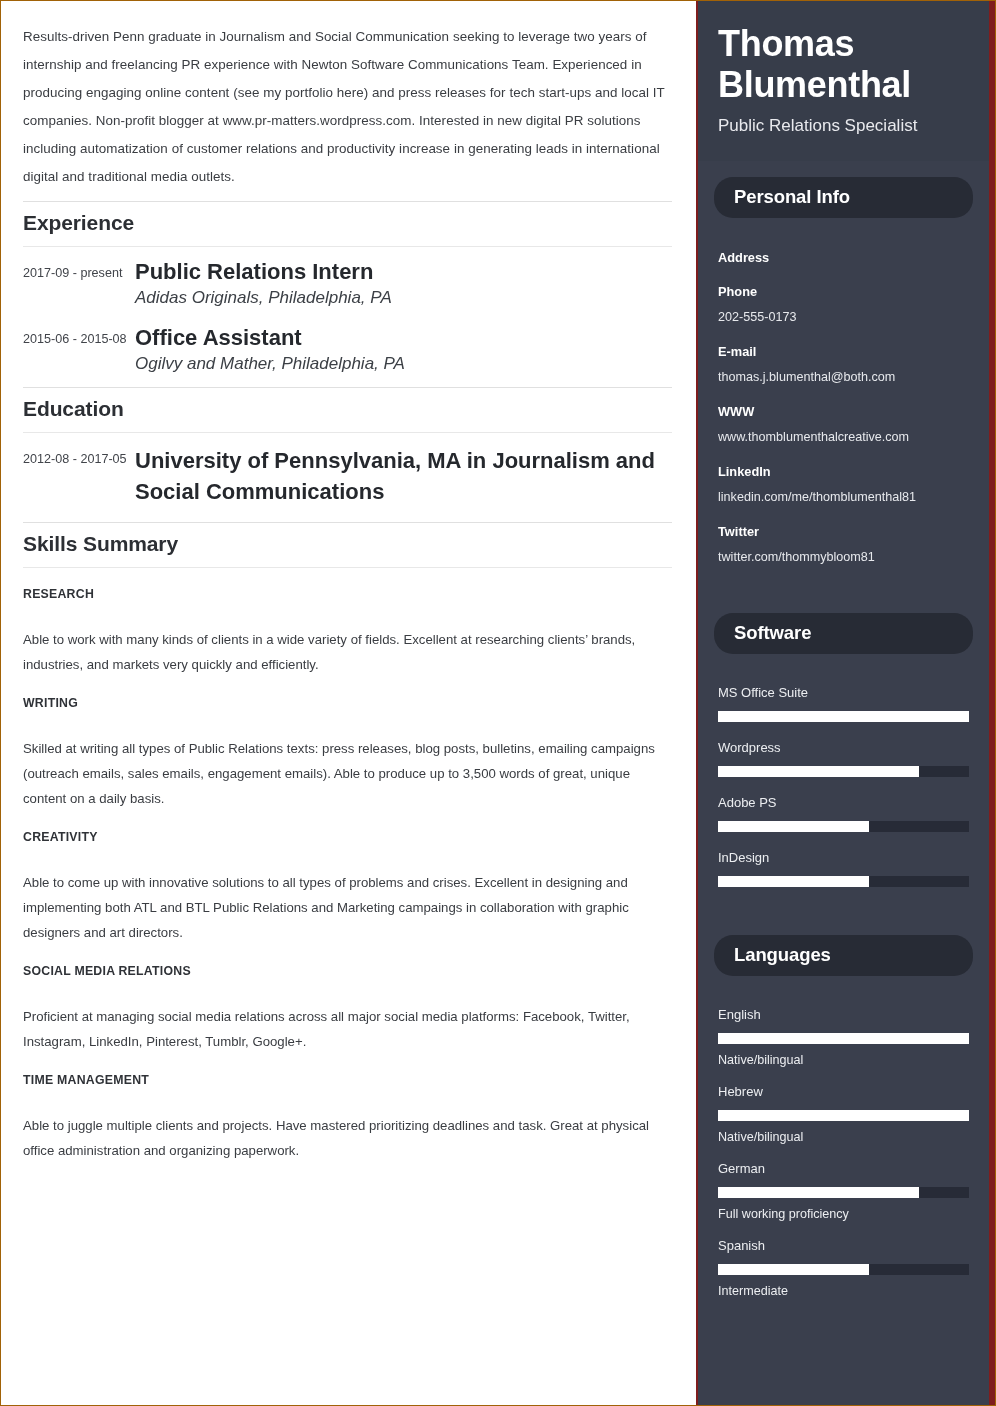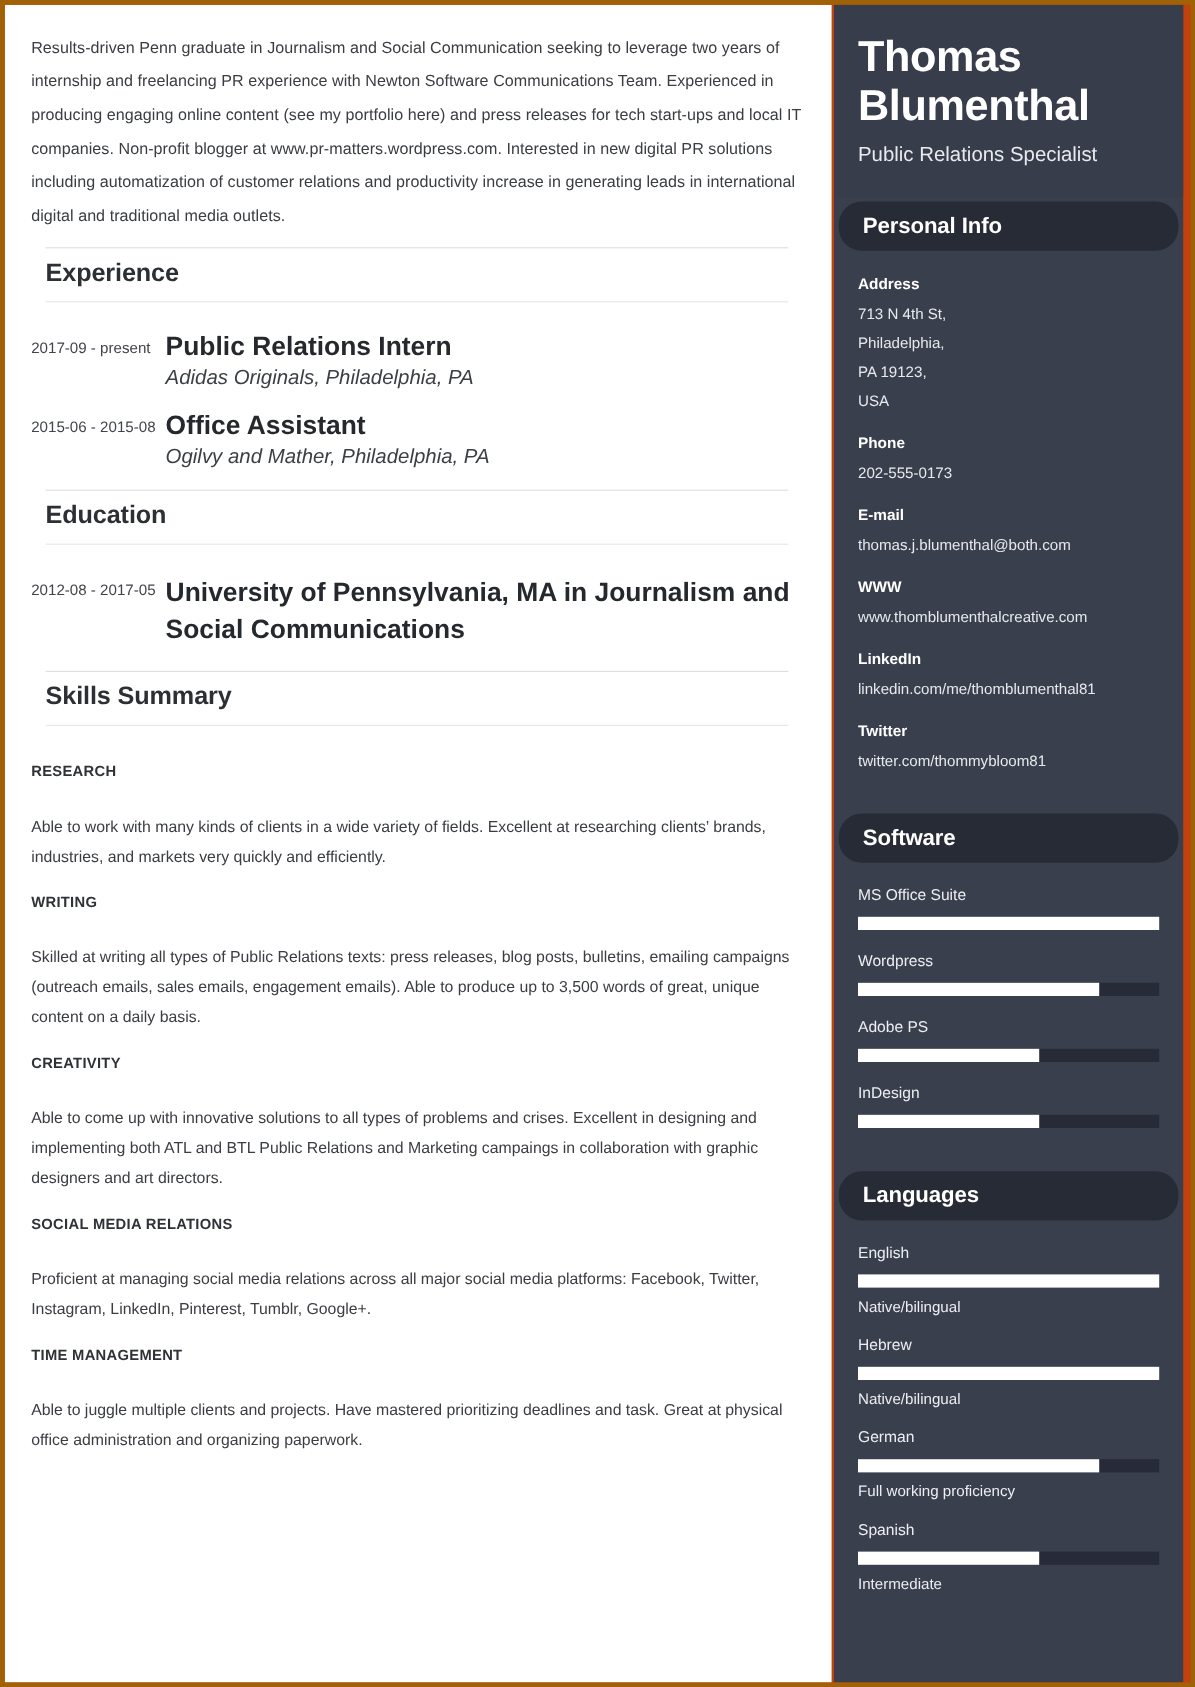"Results-driven Penn graduate in" .page { background: #c2410c -> #7f1d1d; border: 4px solid #a16207 -> 1px solid #a16207 }
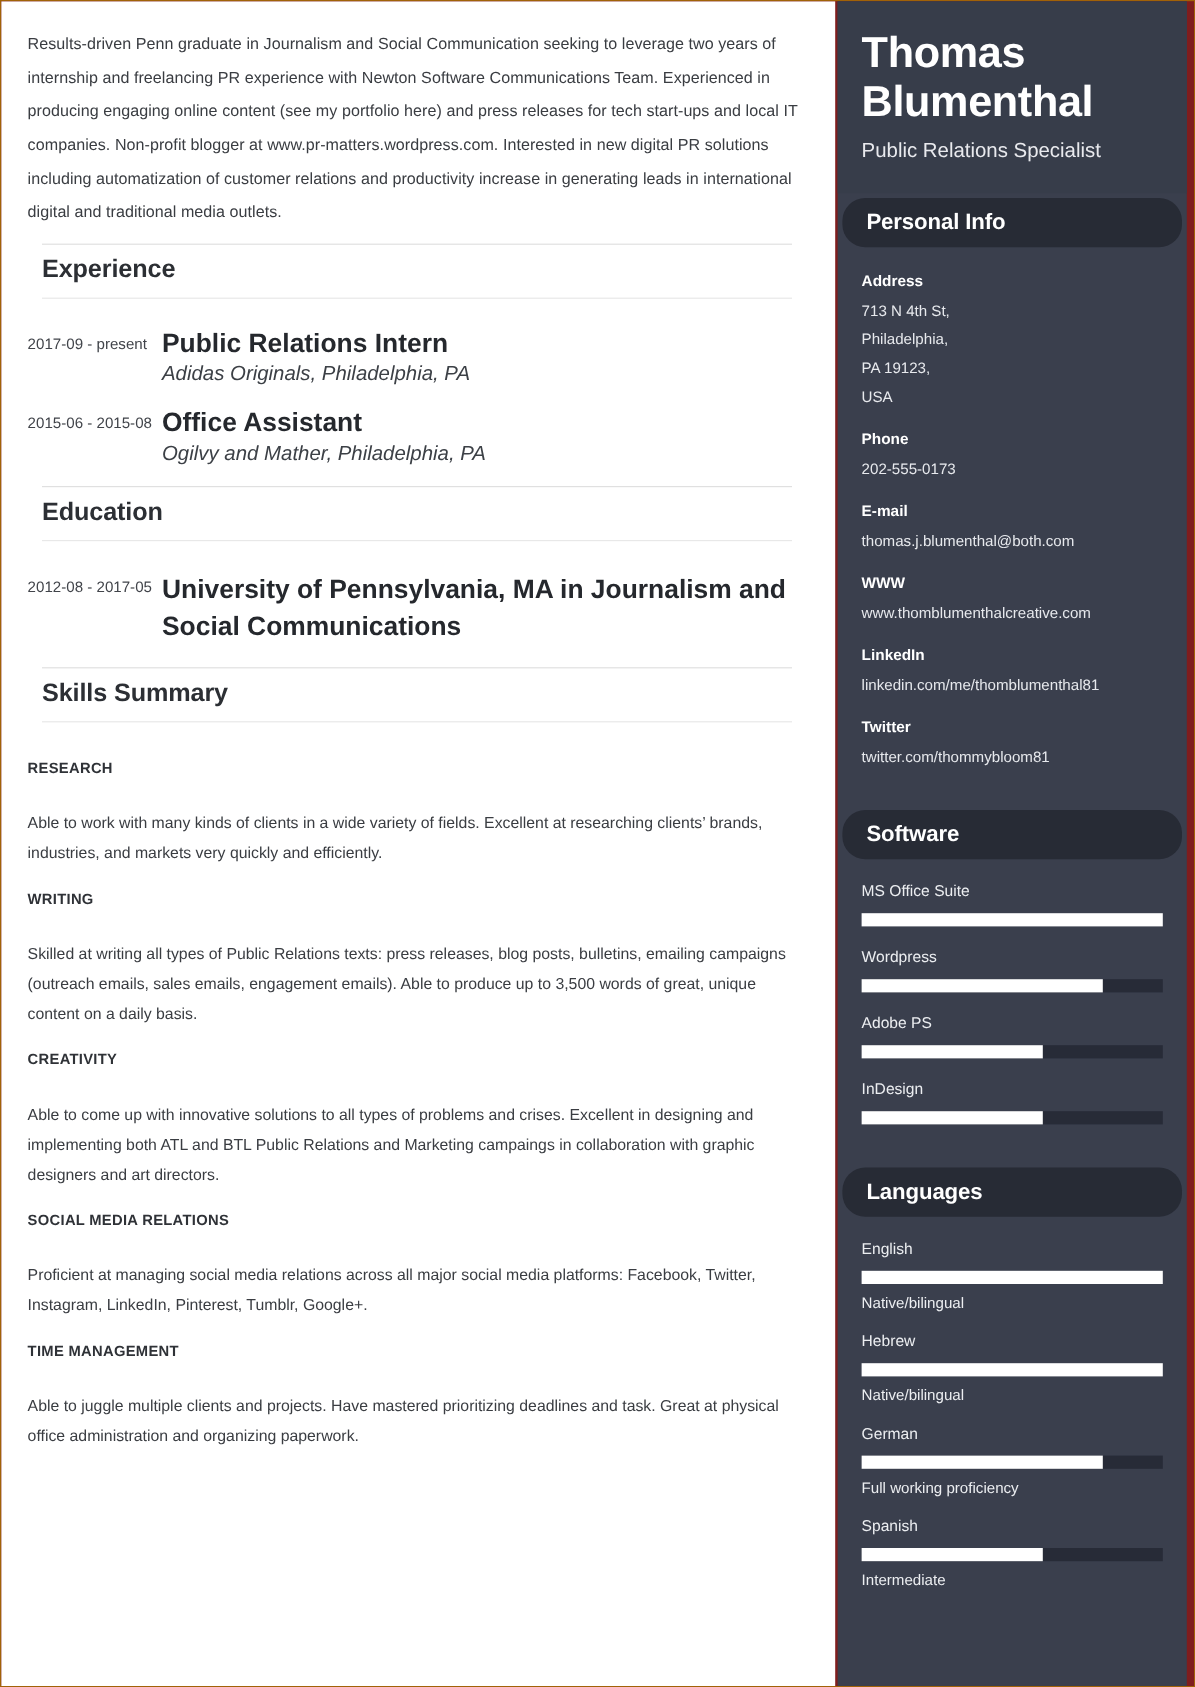"Personal Info" .sb-section-title { margin: 4px -> 16px }
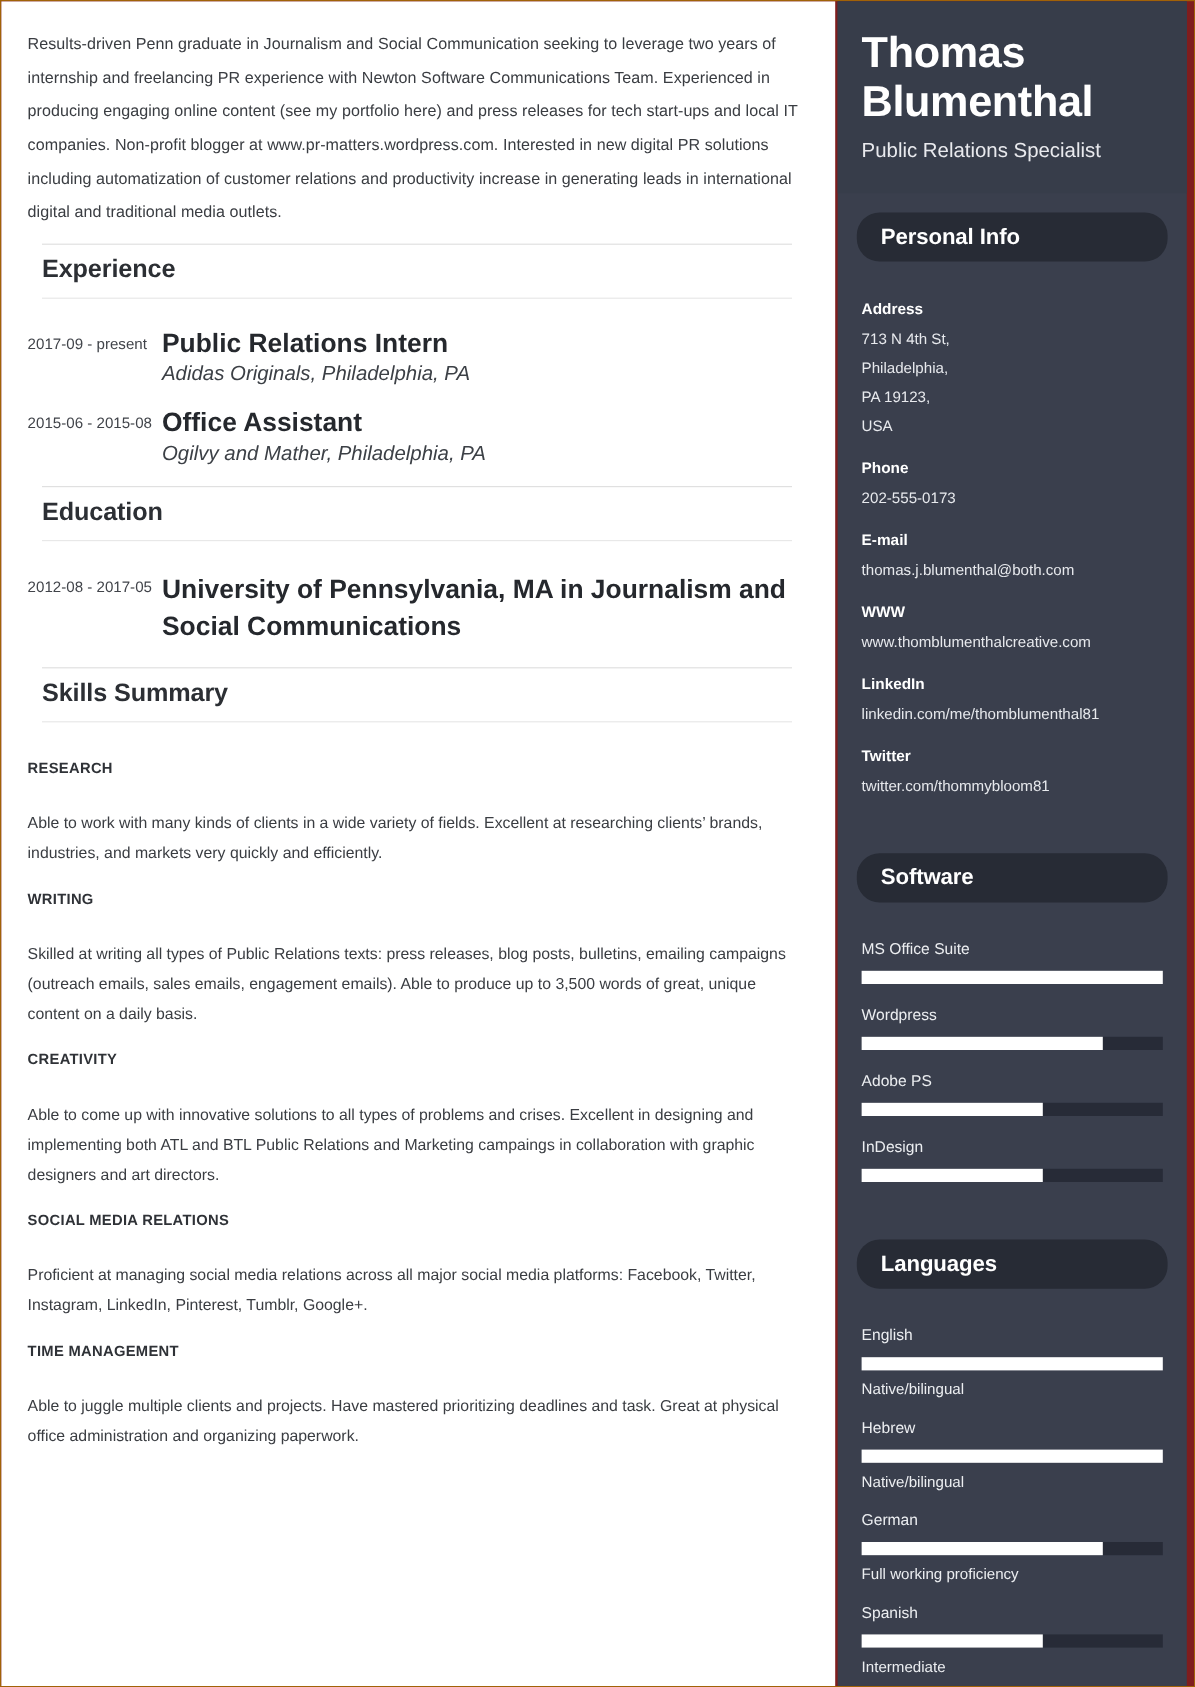"Experience" .section-title { margin: 12px -> 0 }
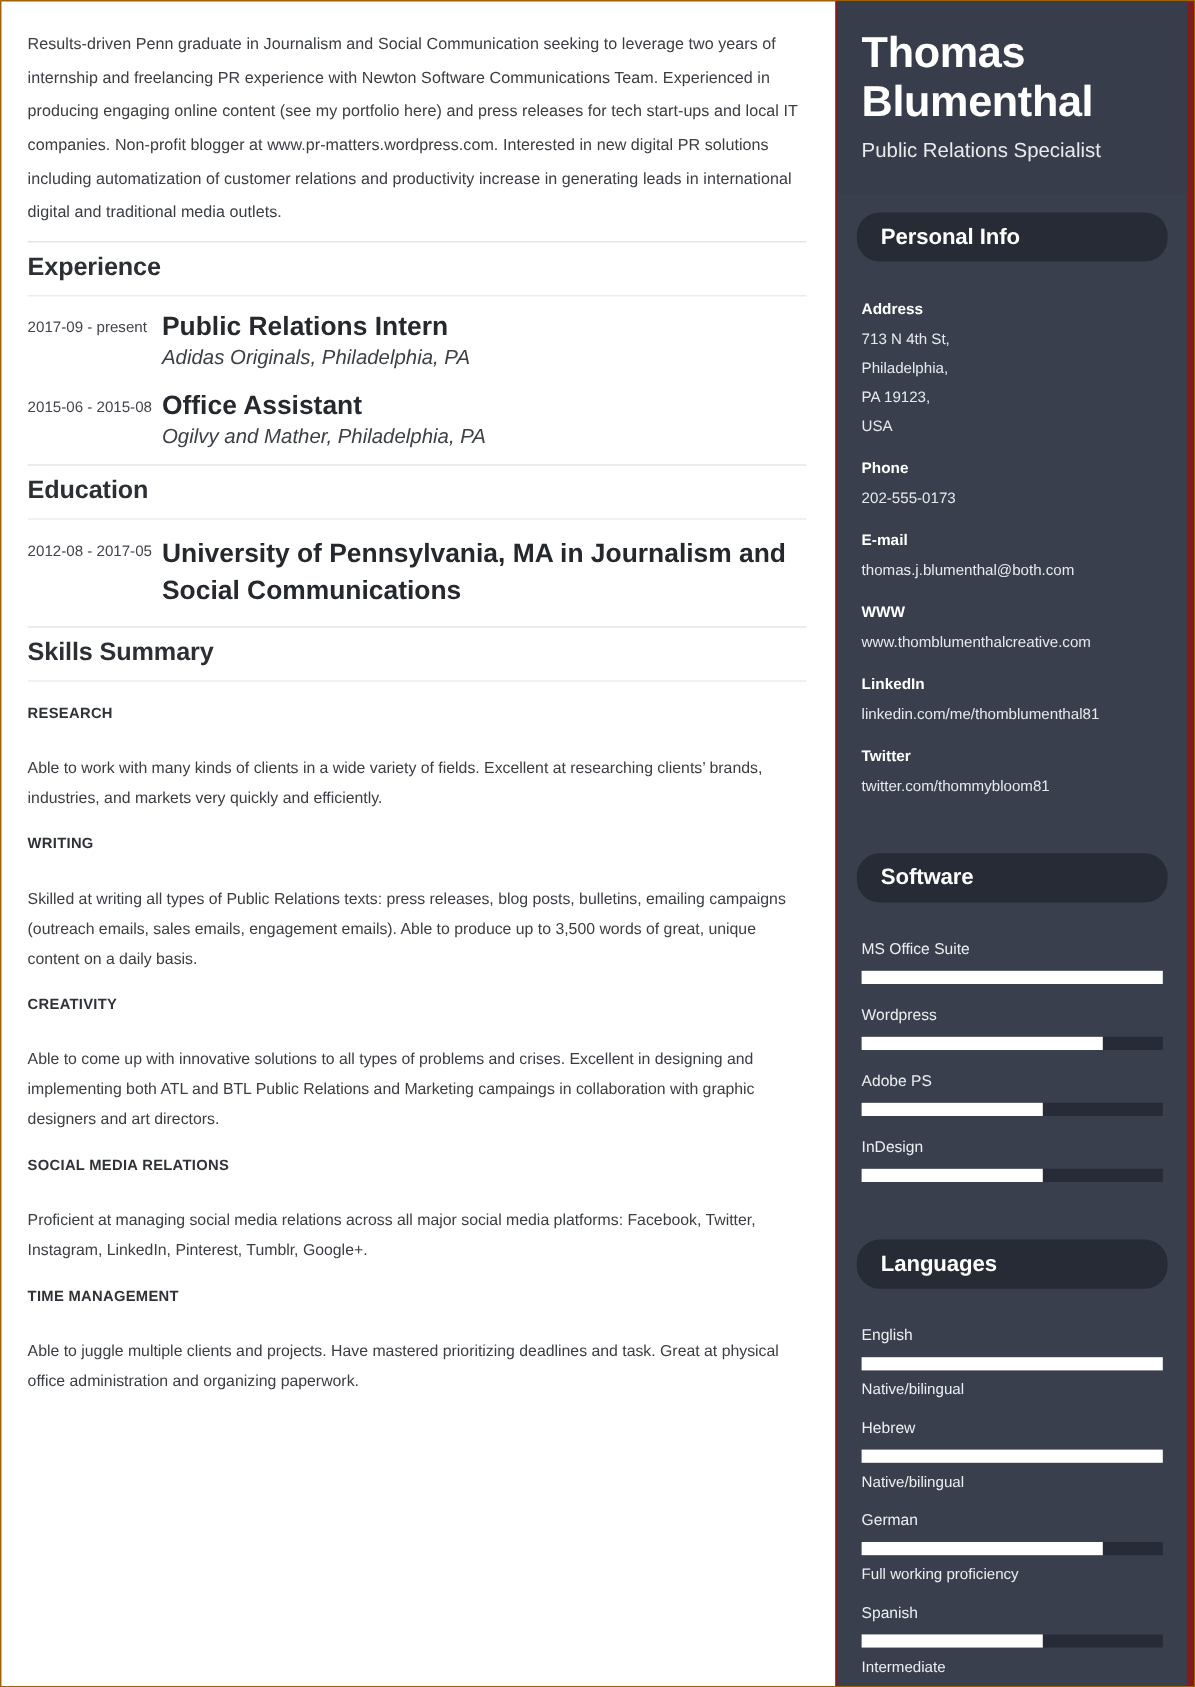"713 N 4th St," p.info-value { html: <p> <span>713 N 4th St,</span> <span>Philadelphia,</span> <span>PA 19123,</span> <span>USA</span> </p> -> none }
